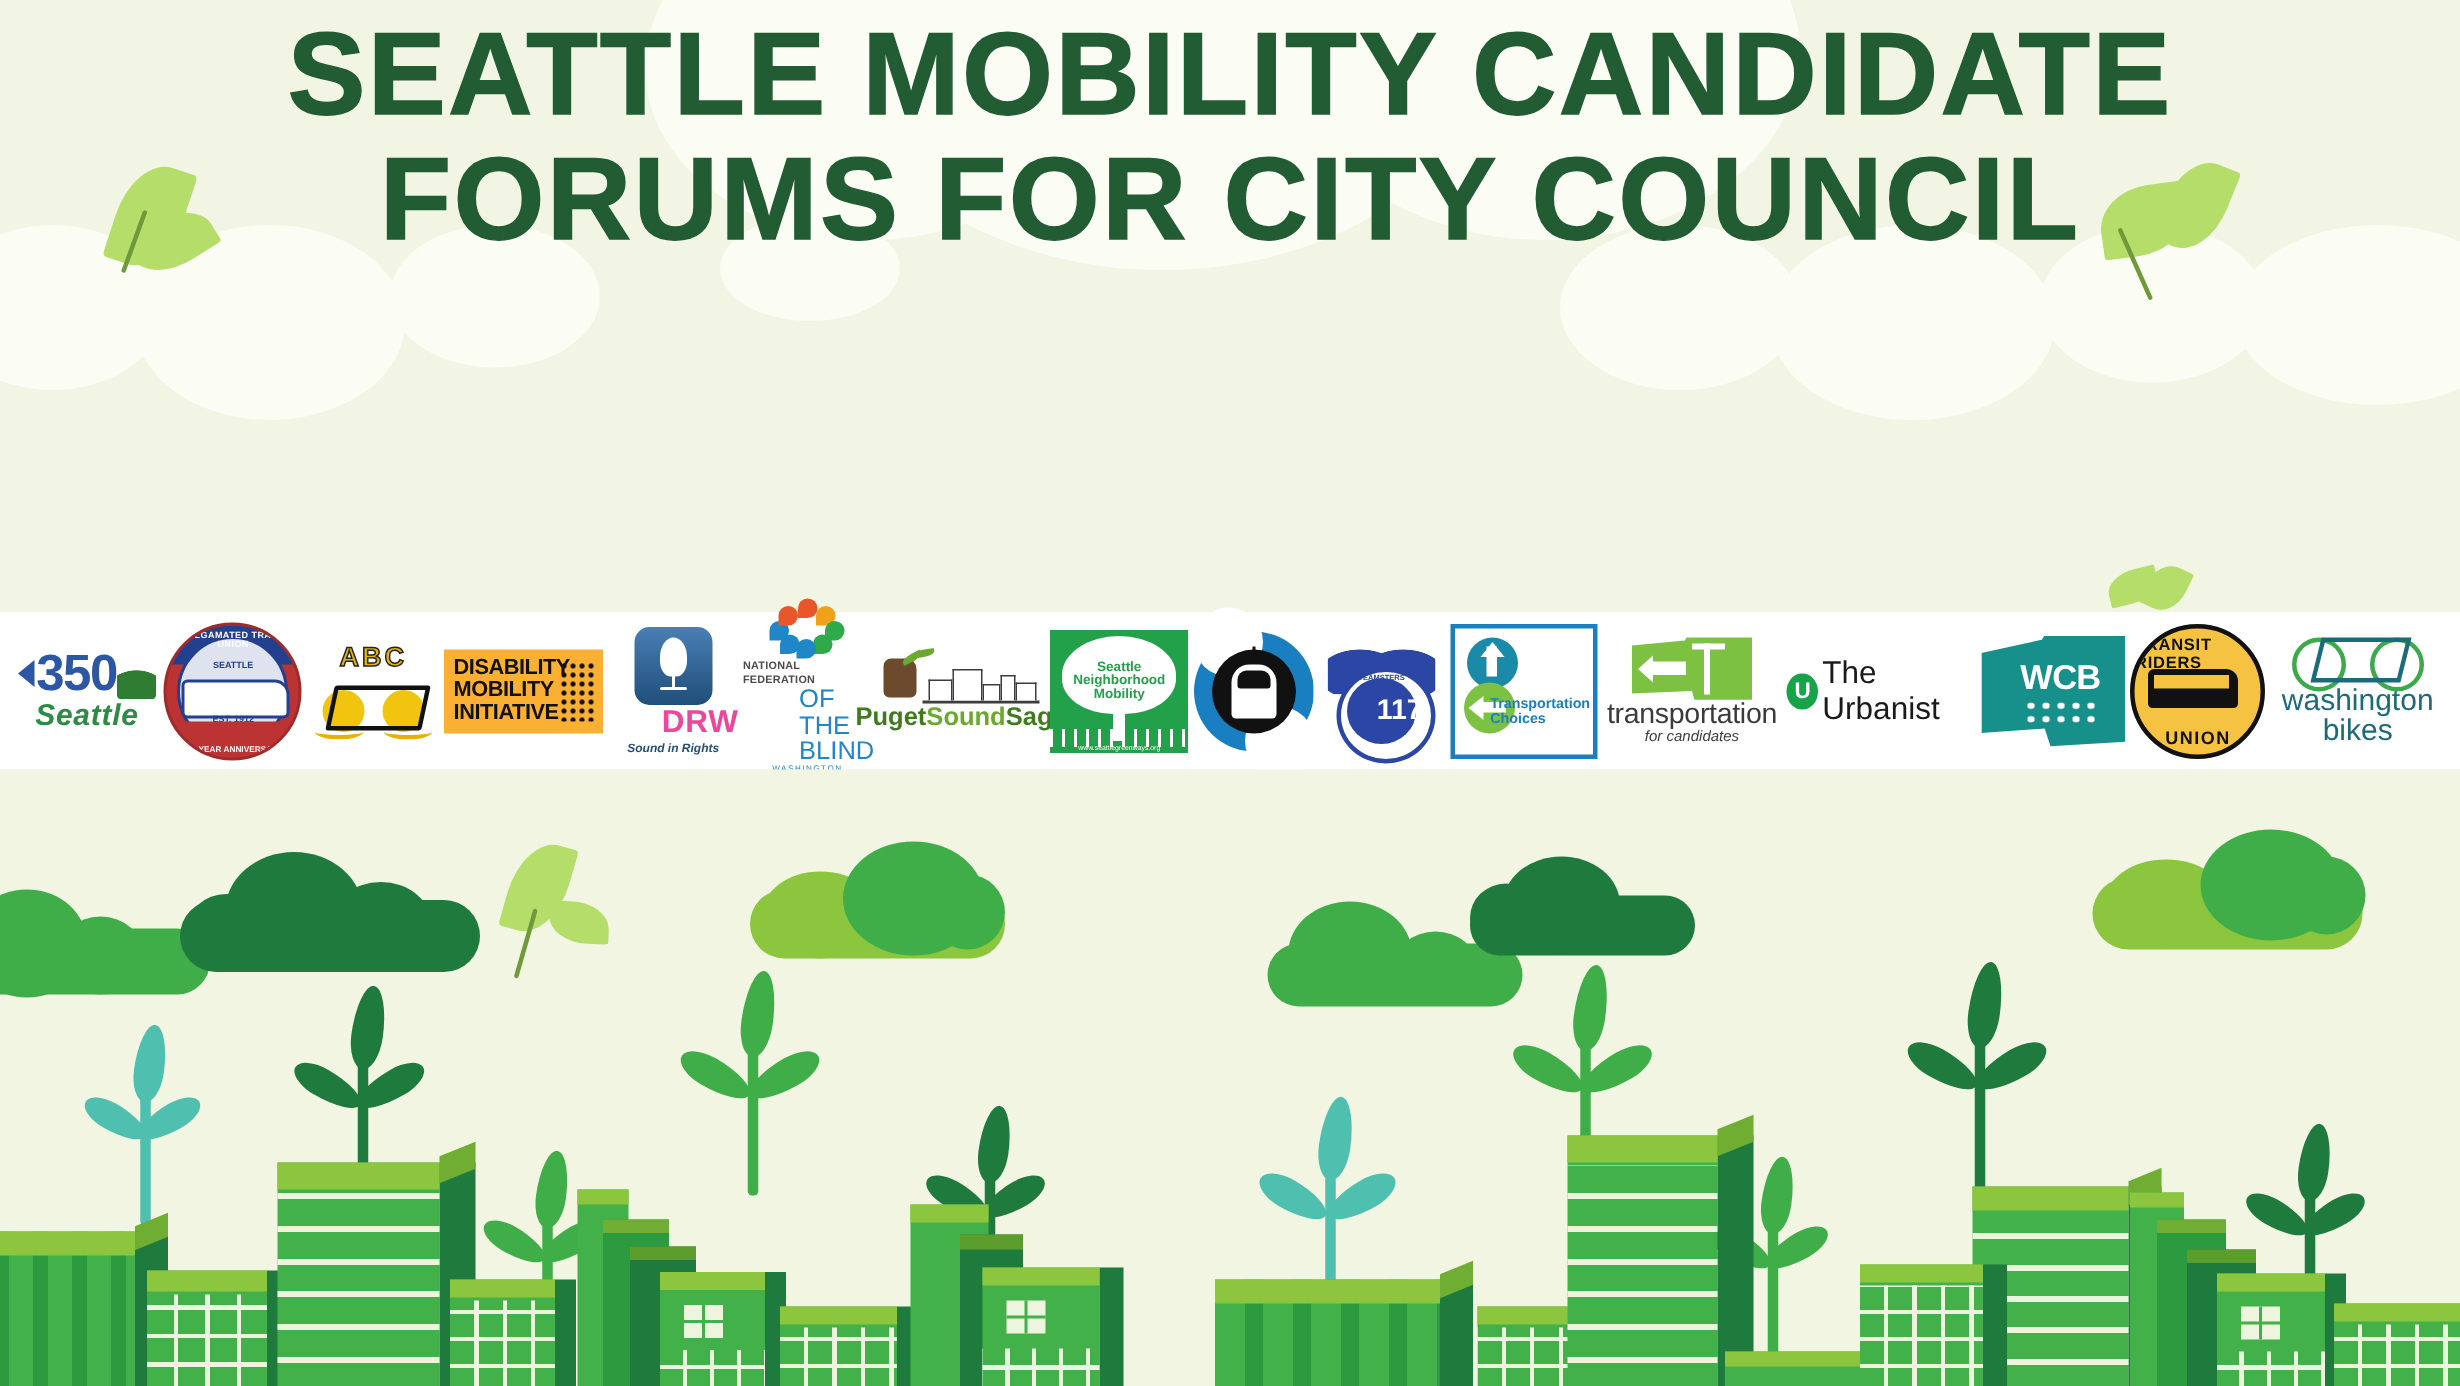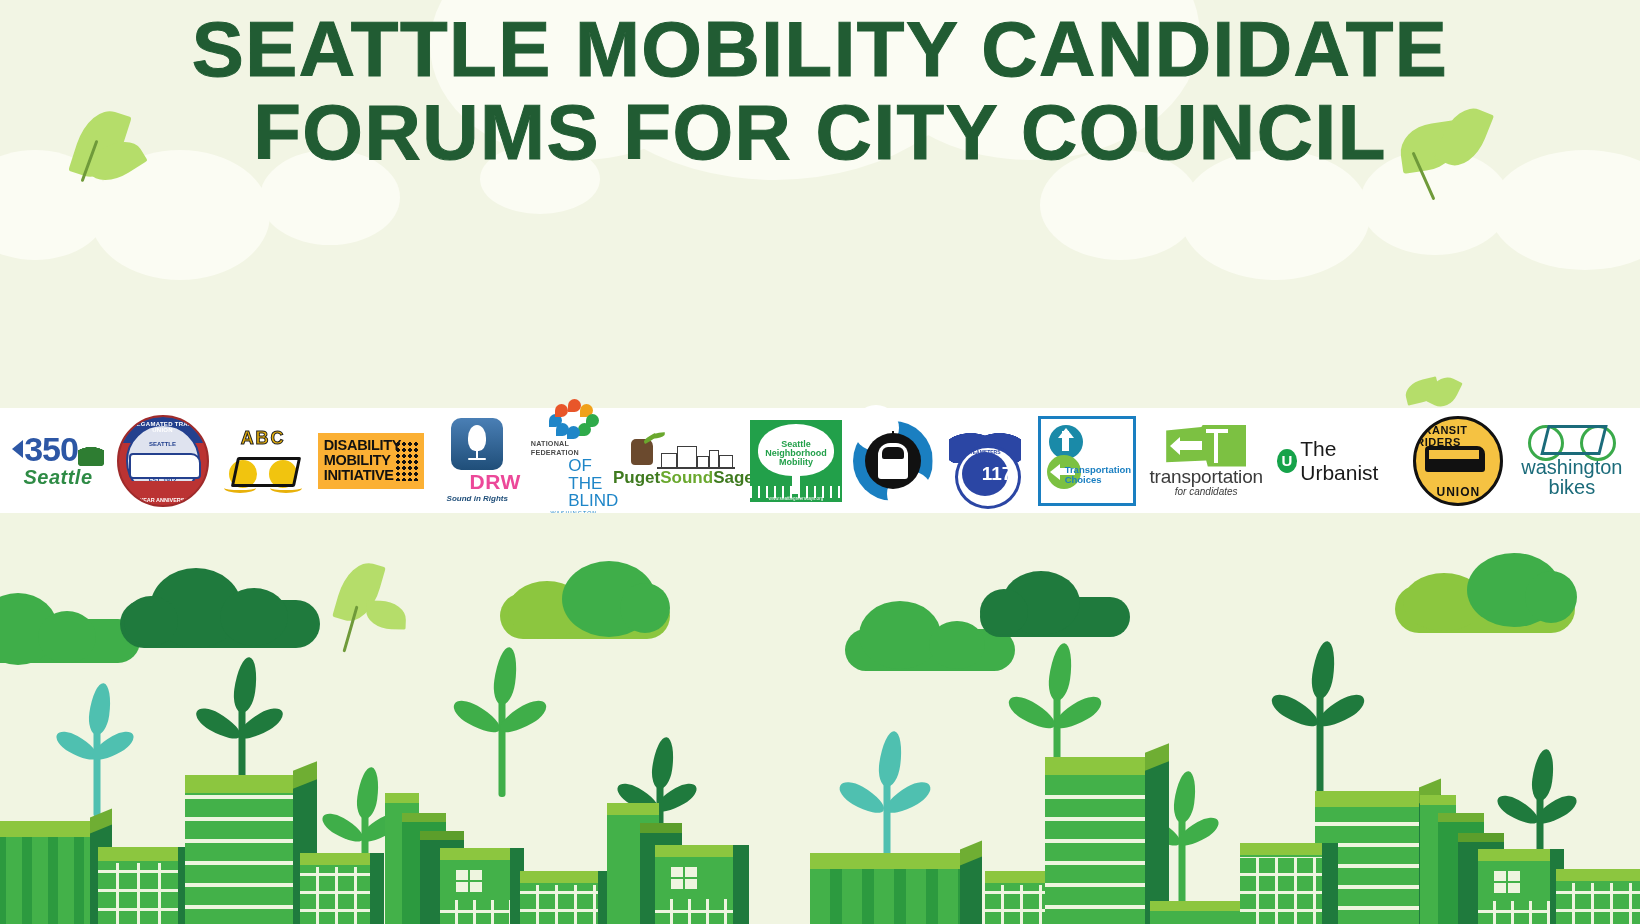"WCB" div.logo { html: none -> <div> <div> <div></div> <div>WCB</div> <div></div> </div> </div> }
